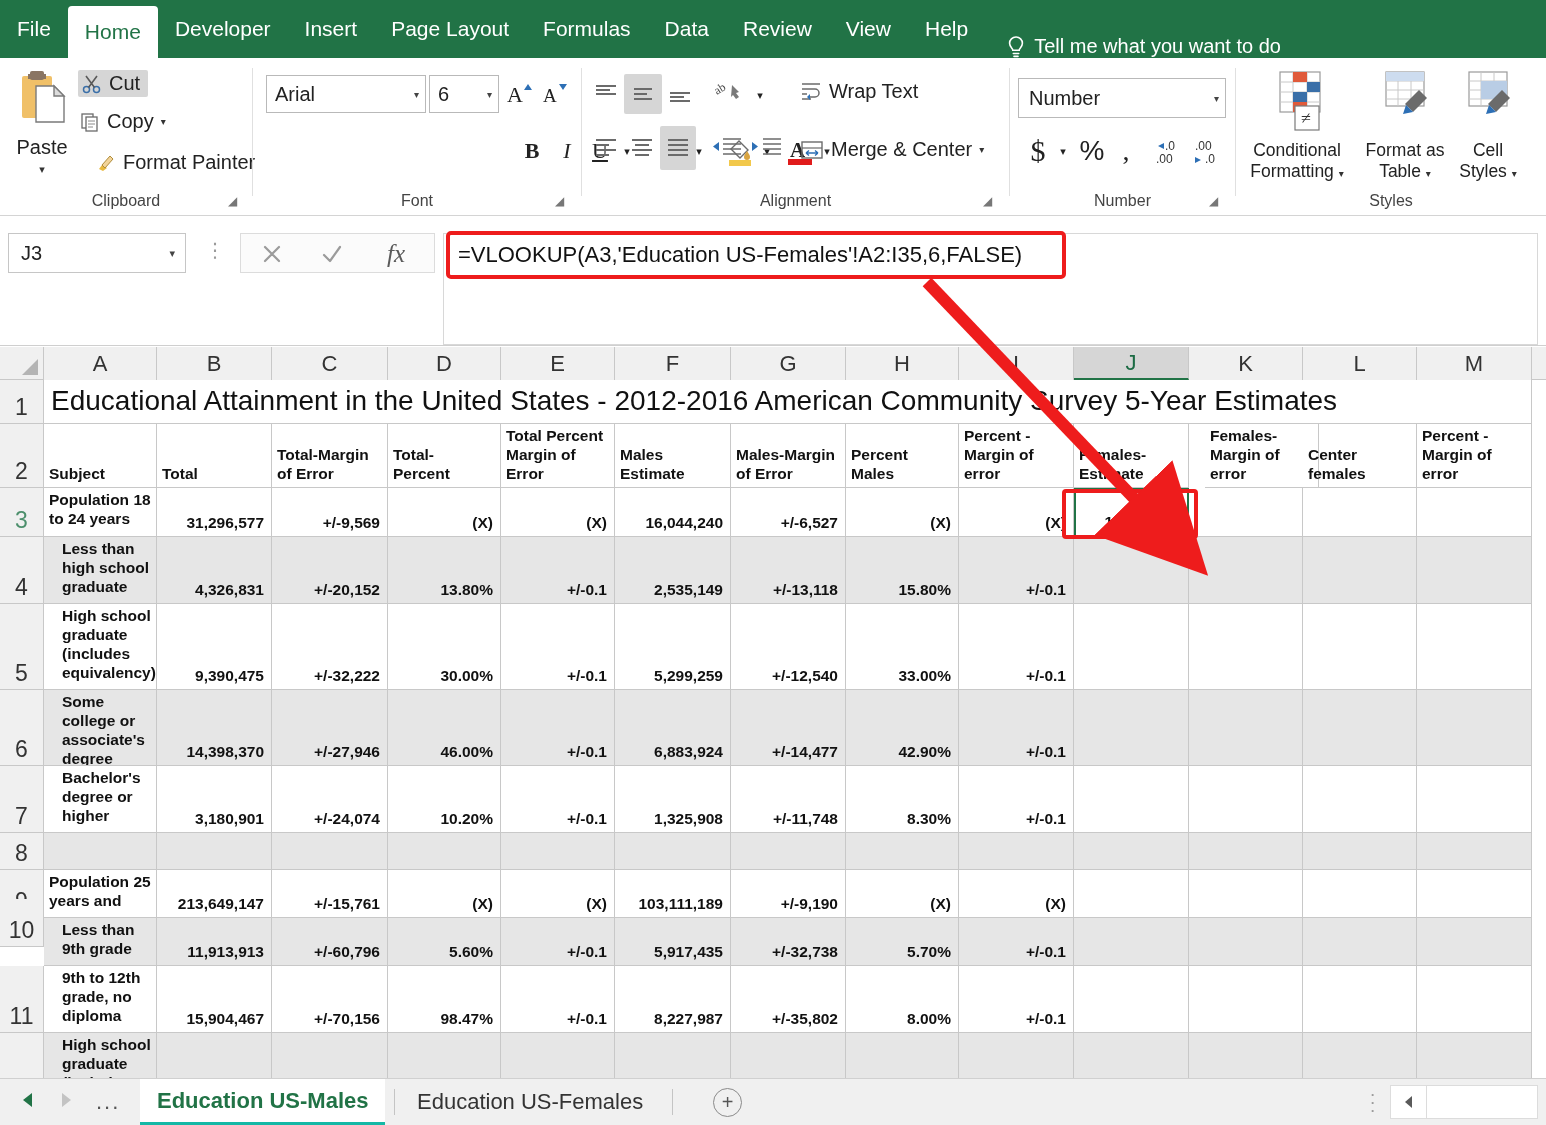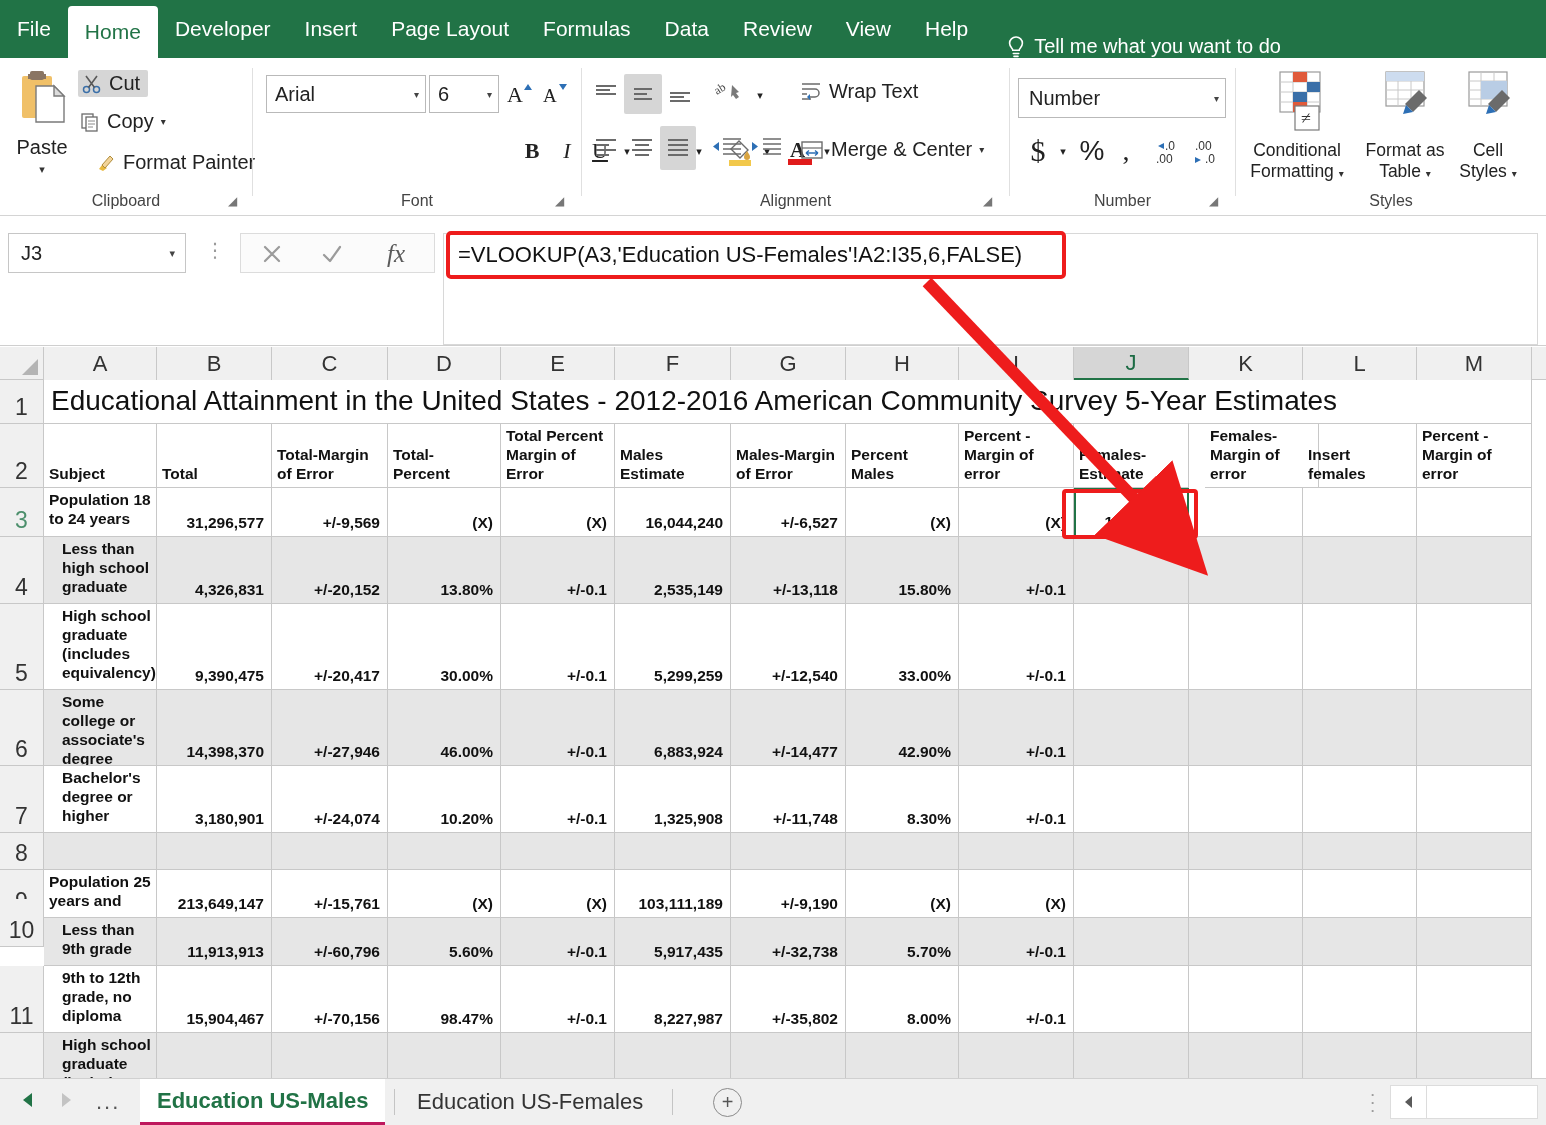"Insert females" div.cell { text: Insert -> Center }
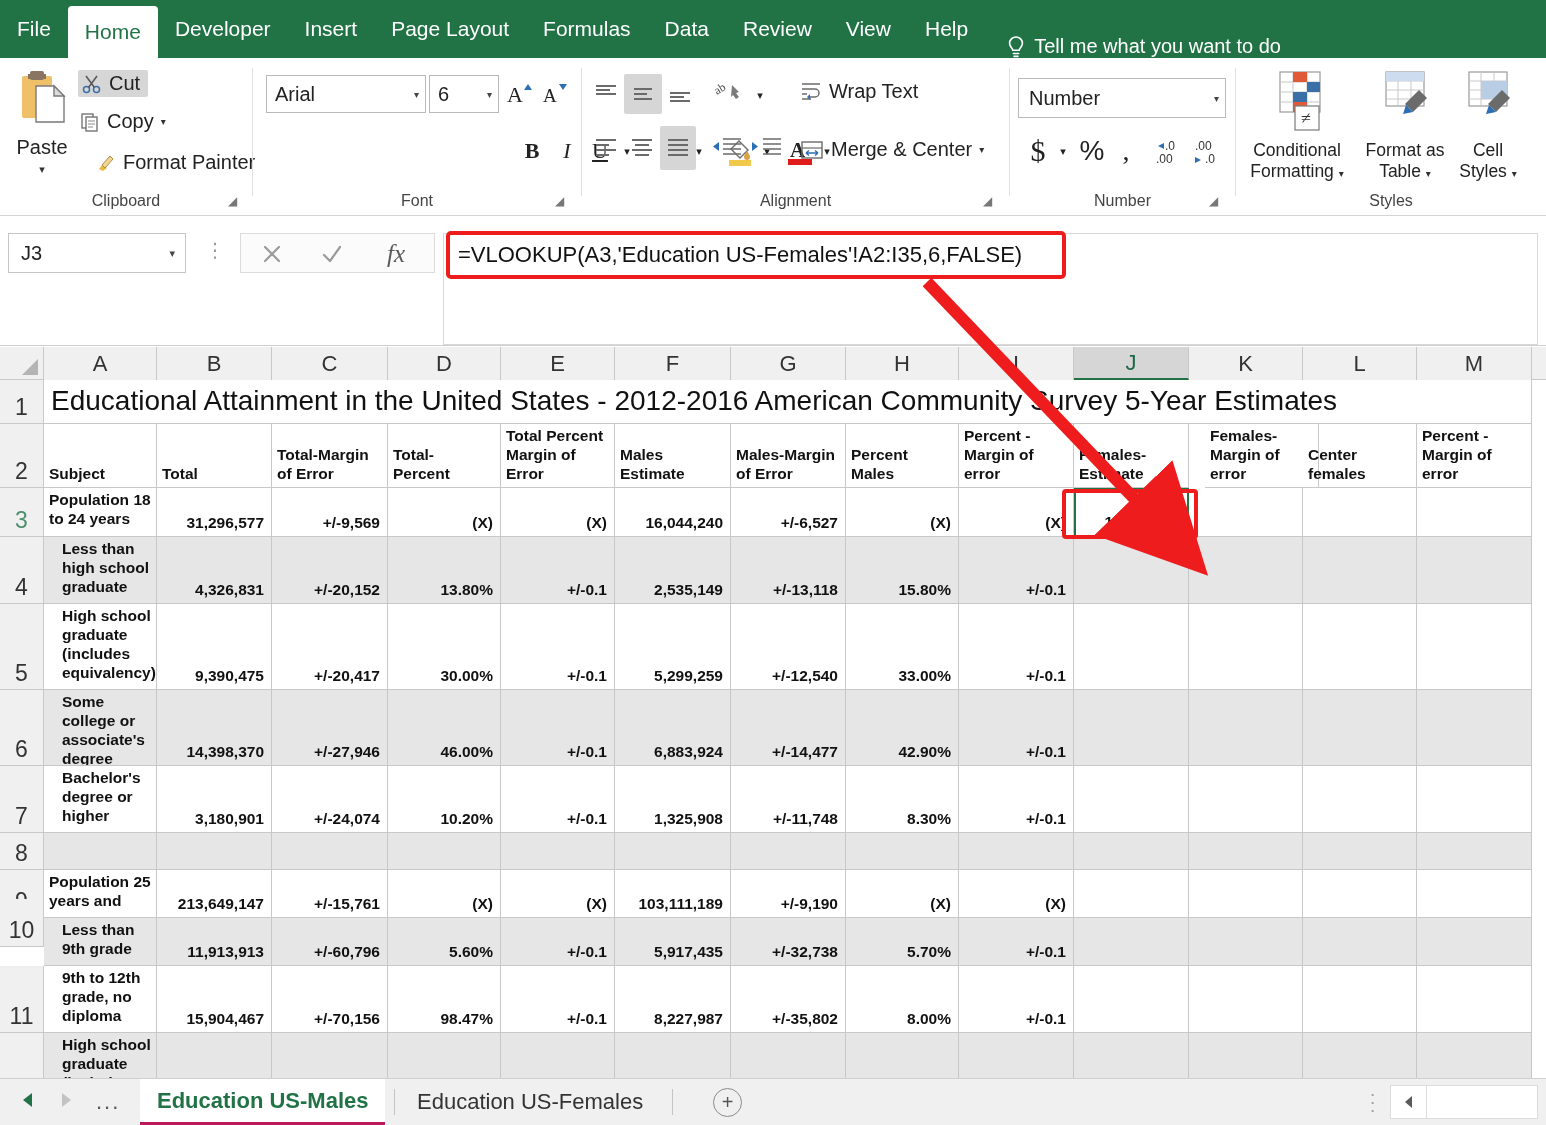"+/-20,417" div.cell { text: +/-20,417 -> +/-32,222 }
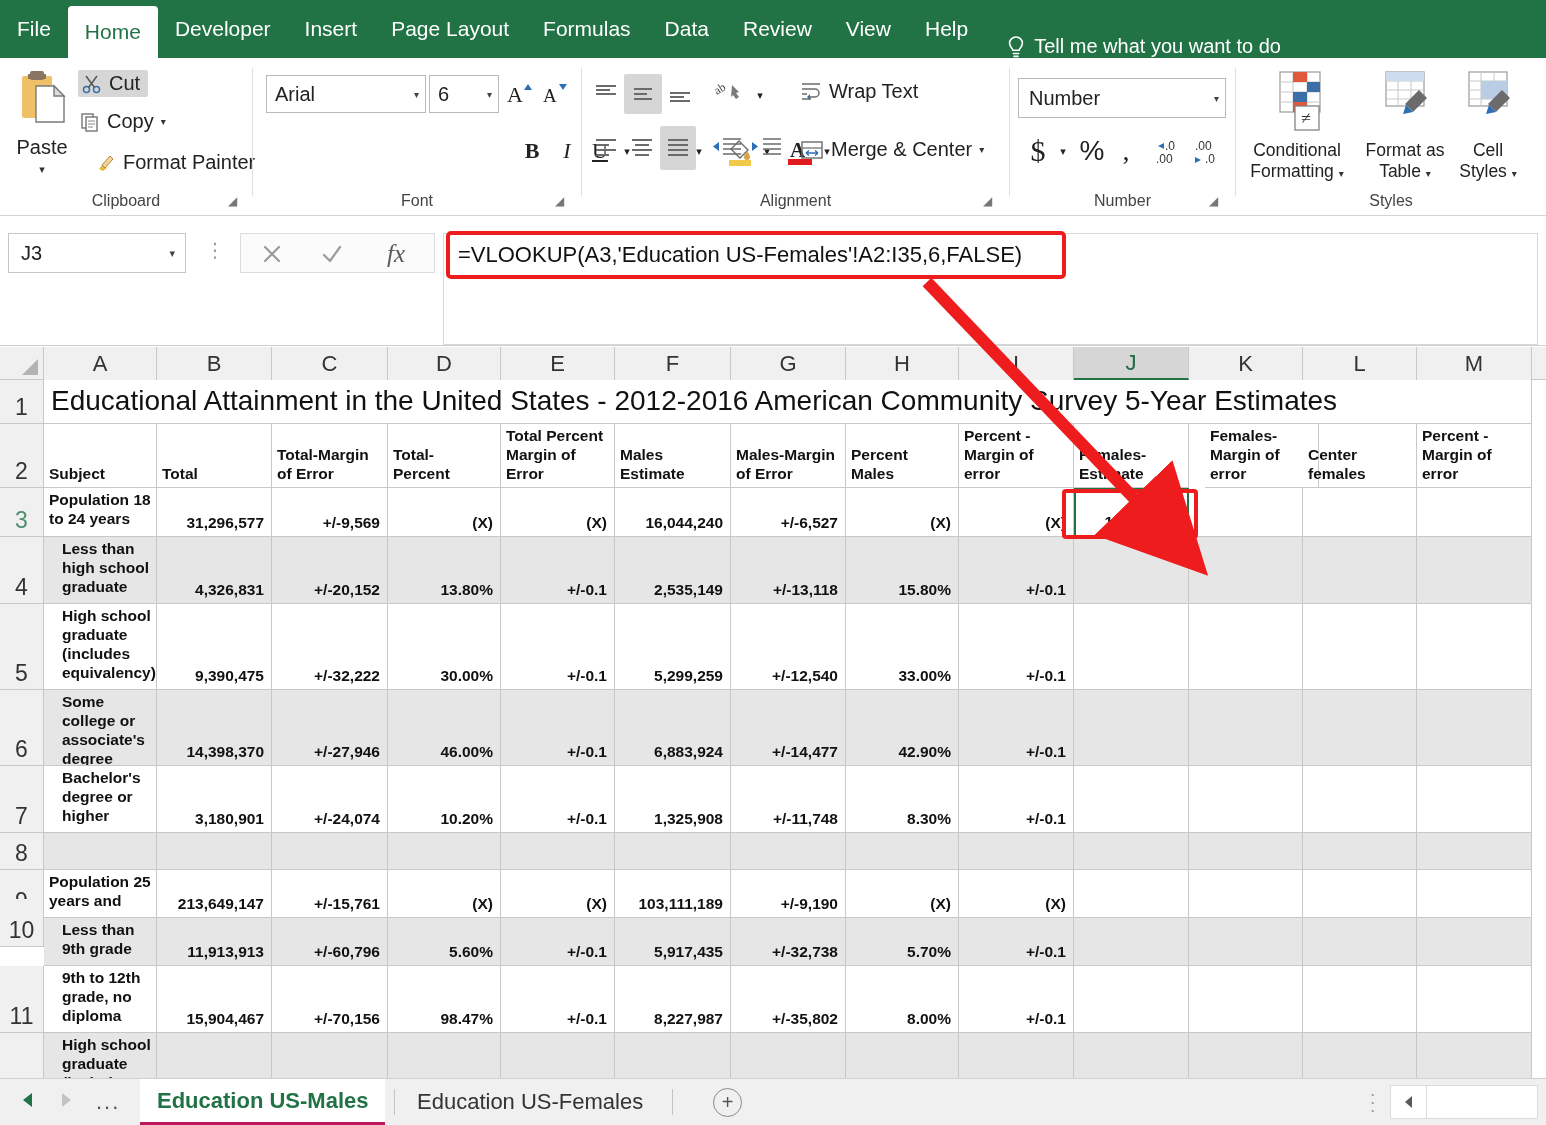"Education US-Males" .sheet-tab.active { border-bottom: 3px solid #be185d -> 3px solid #14b8a6 }
